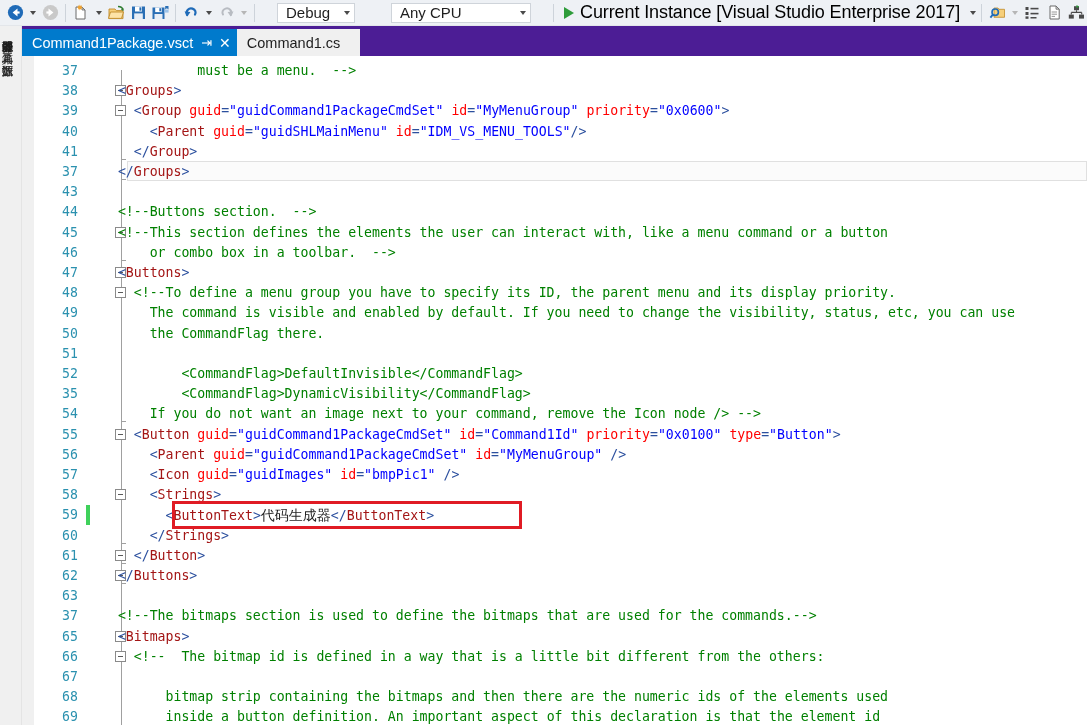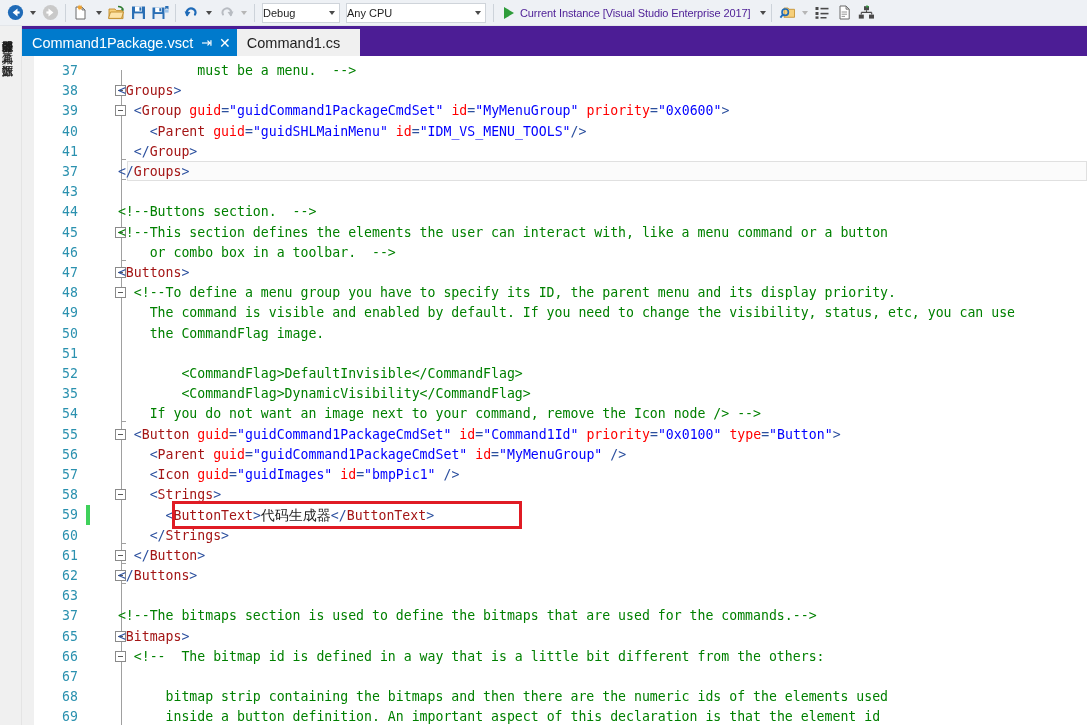"Debug" .tb-combo { font-size: 11px -> 15px; margin: 0 3px -> 0 18px; padding: 0 4px 0 0 -> 0 4px 0 8px }
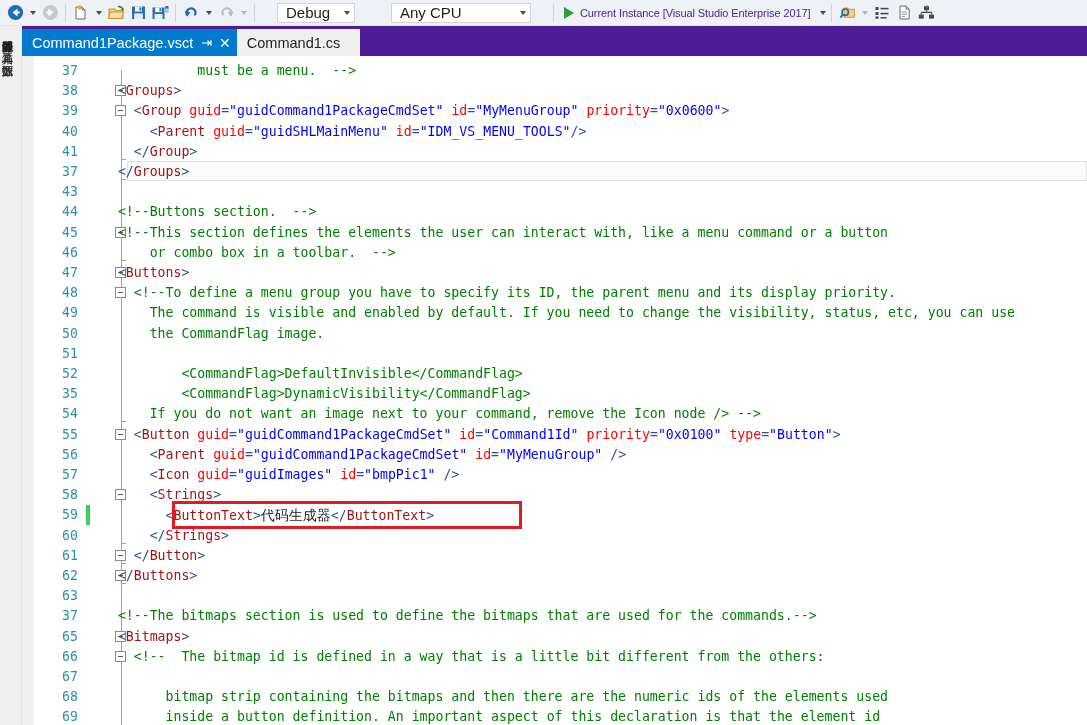"Current Instance [Visual Studio" #run-label { color: #4c1d95 -> #000000; font-size: 11px -> 18px }
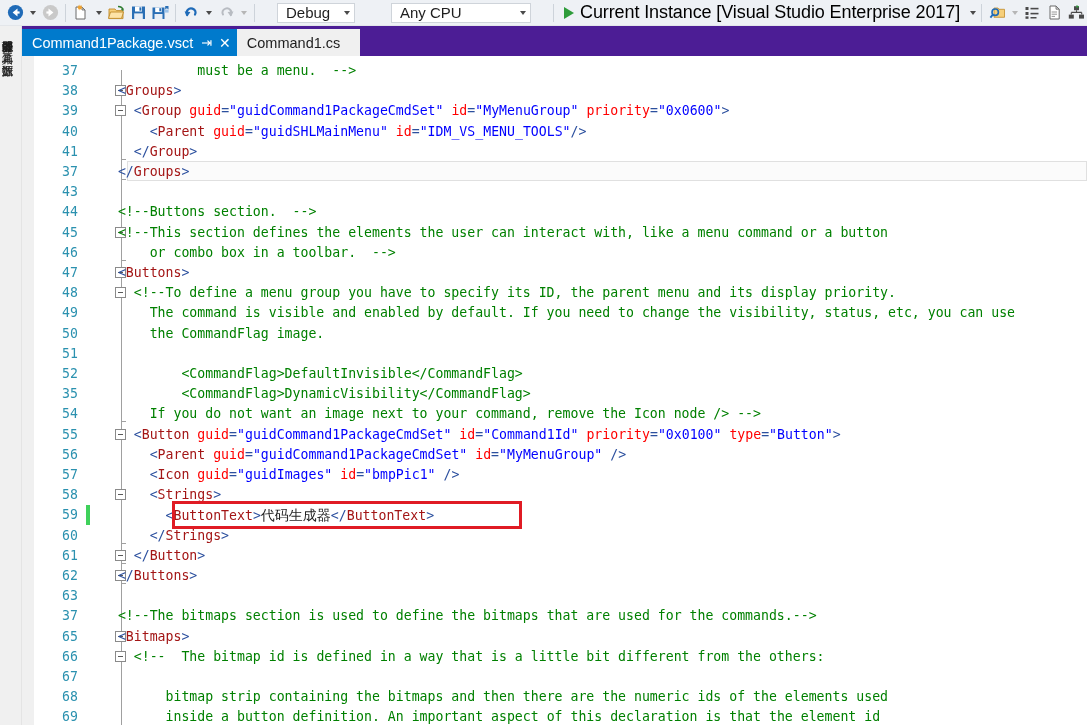"the CommandFlag image." span.t-comment { text: image -> there }
